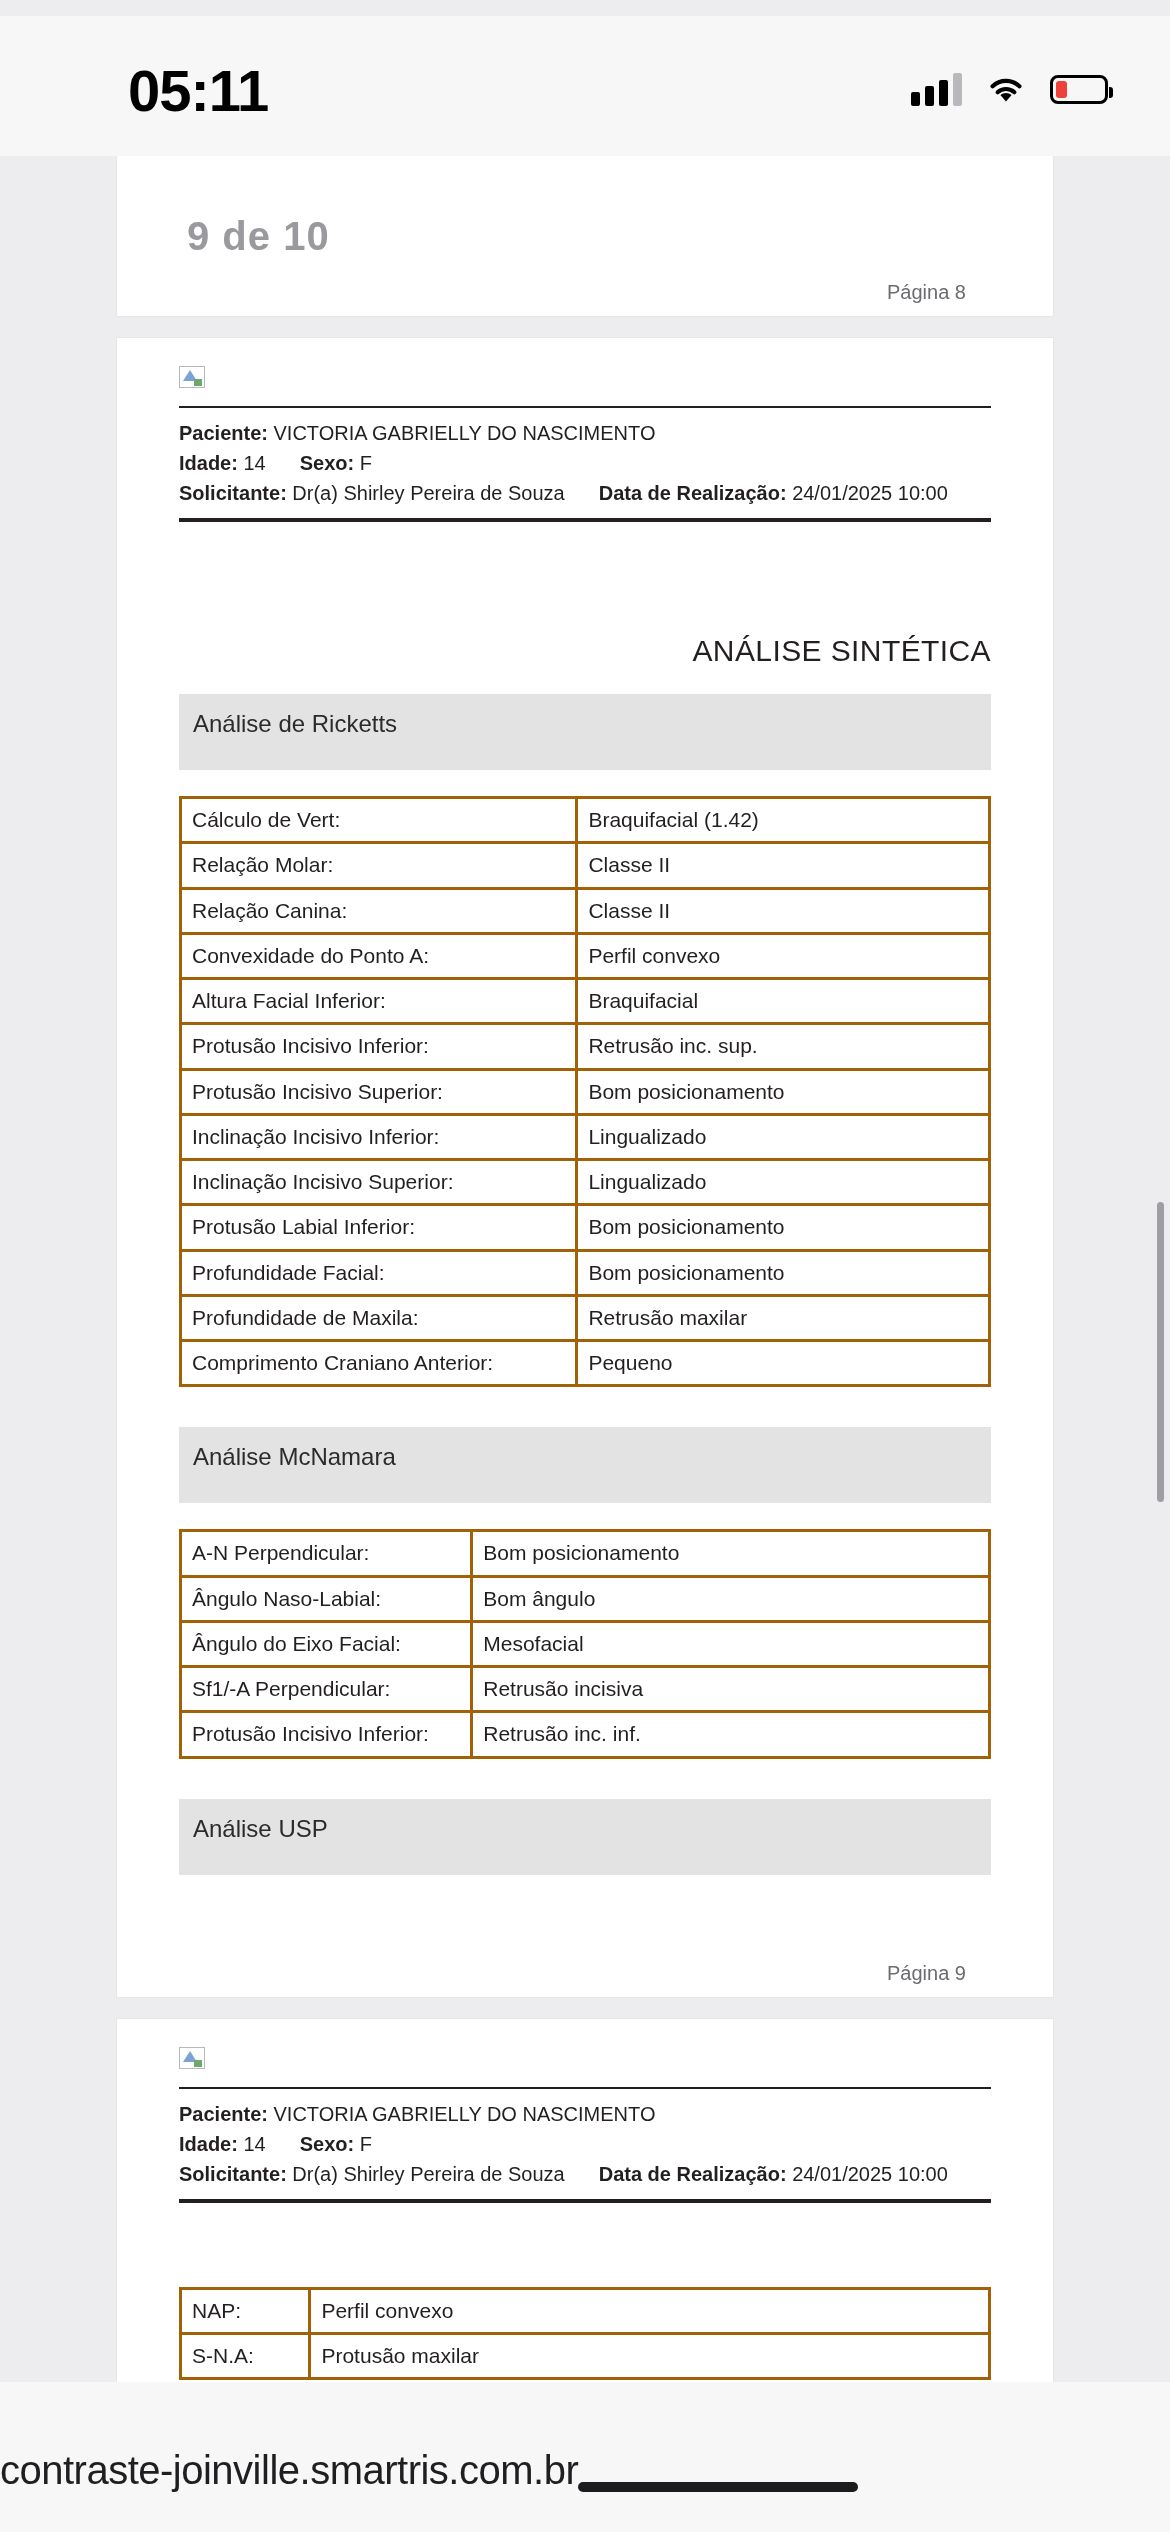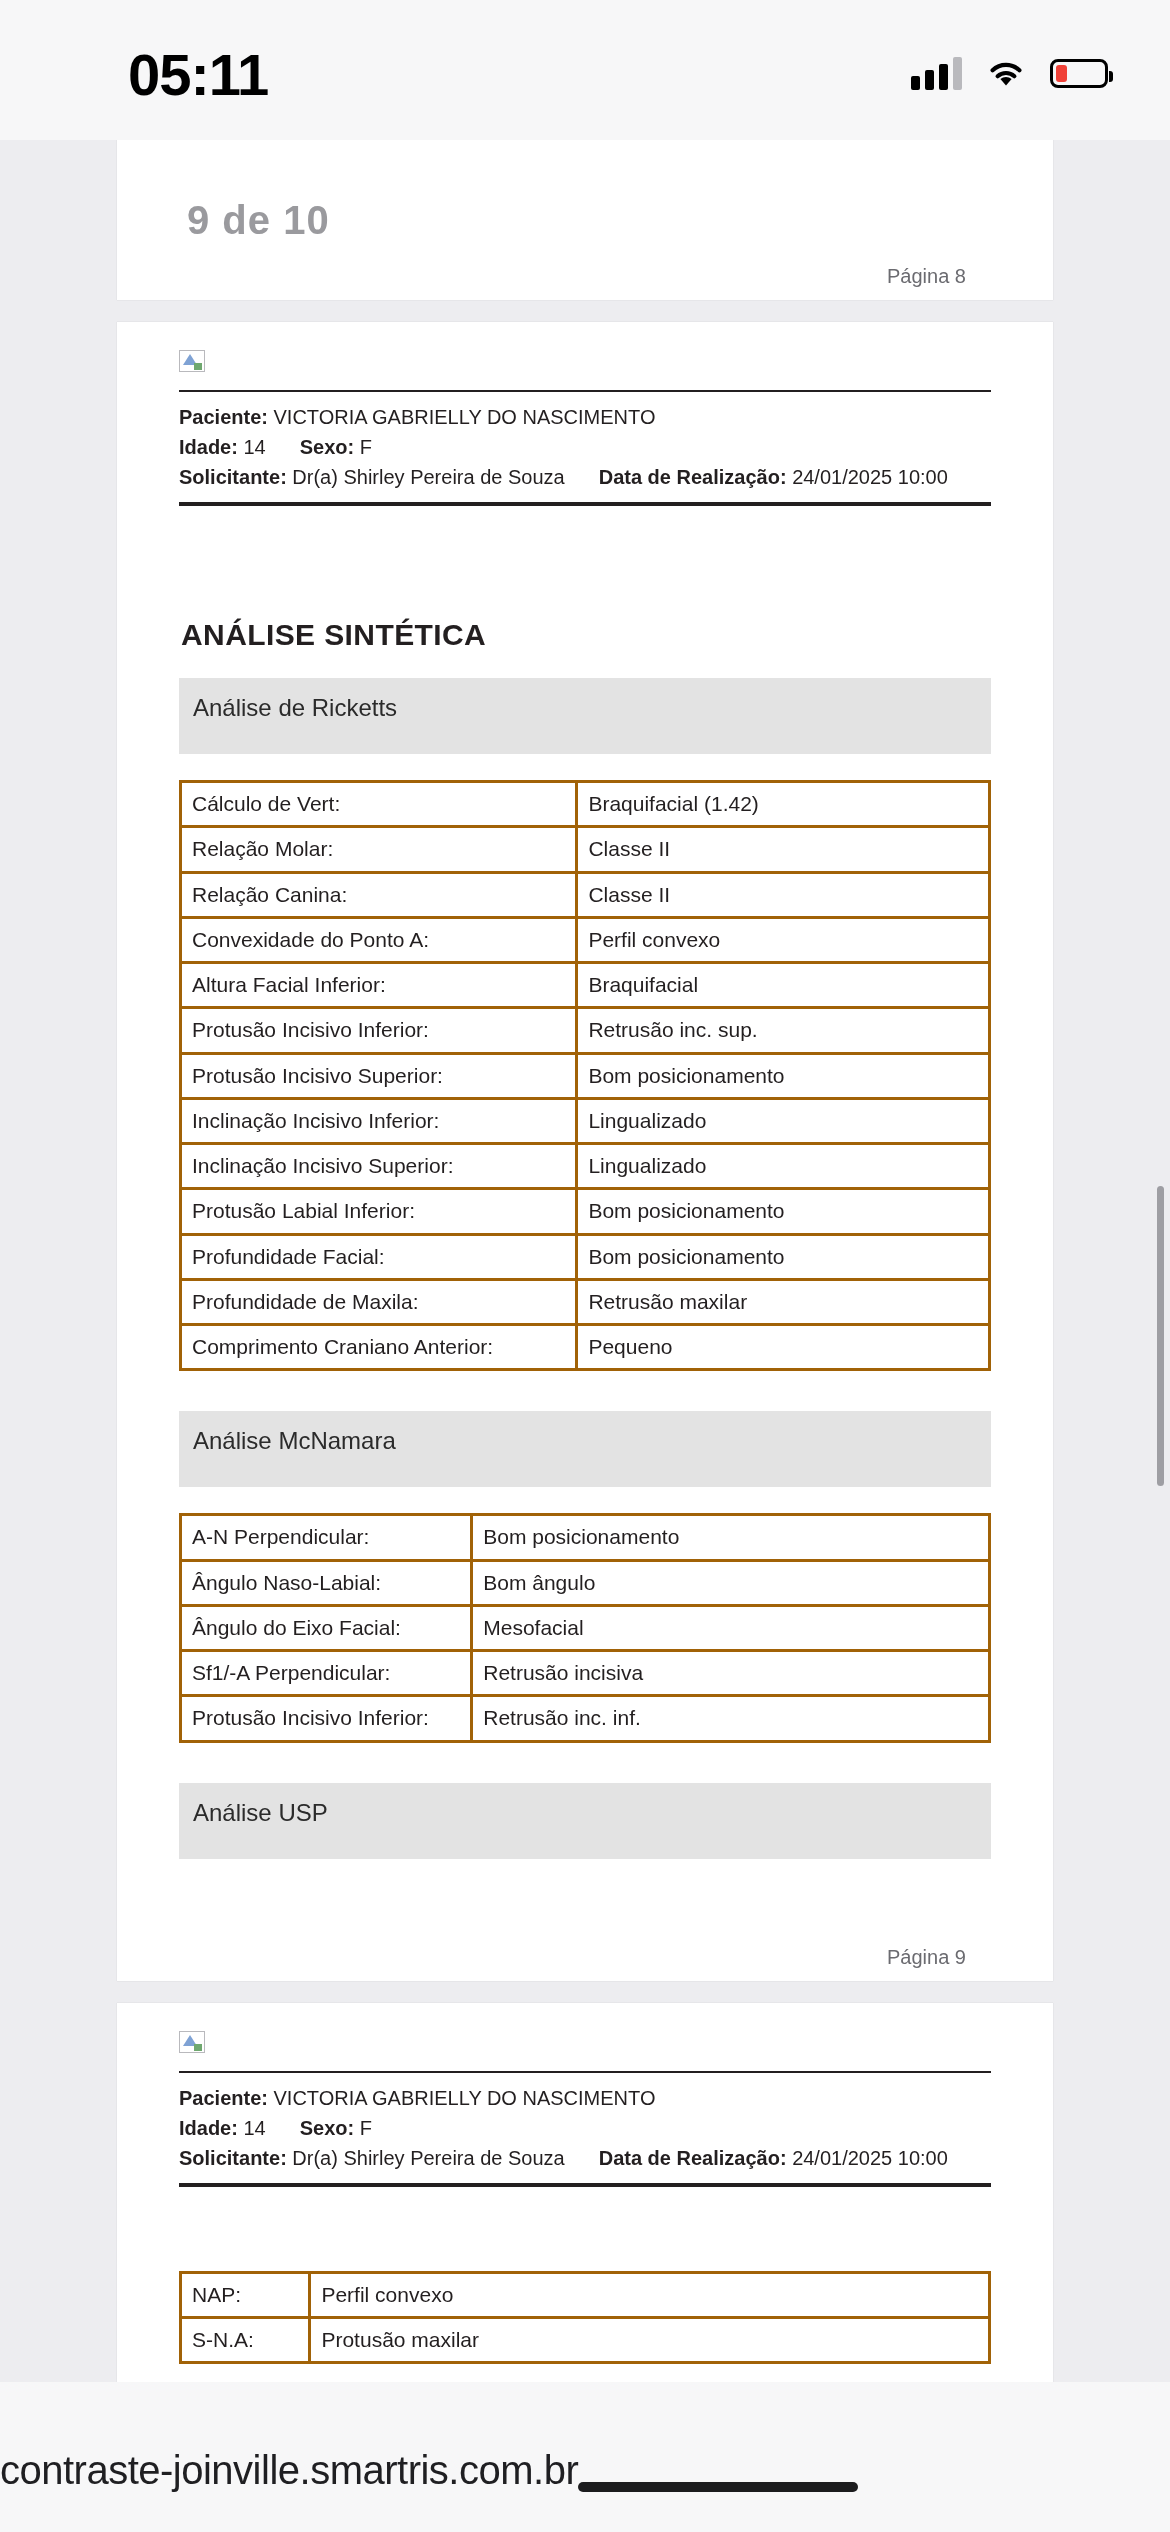"05:11" .statusbar { margin-top: none -> 16px }
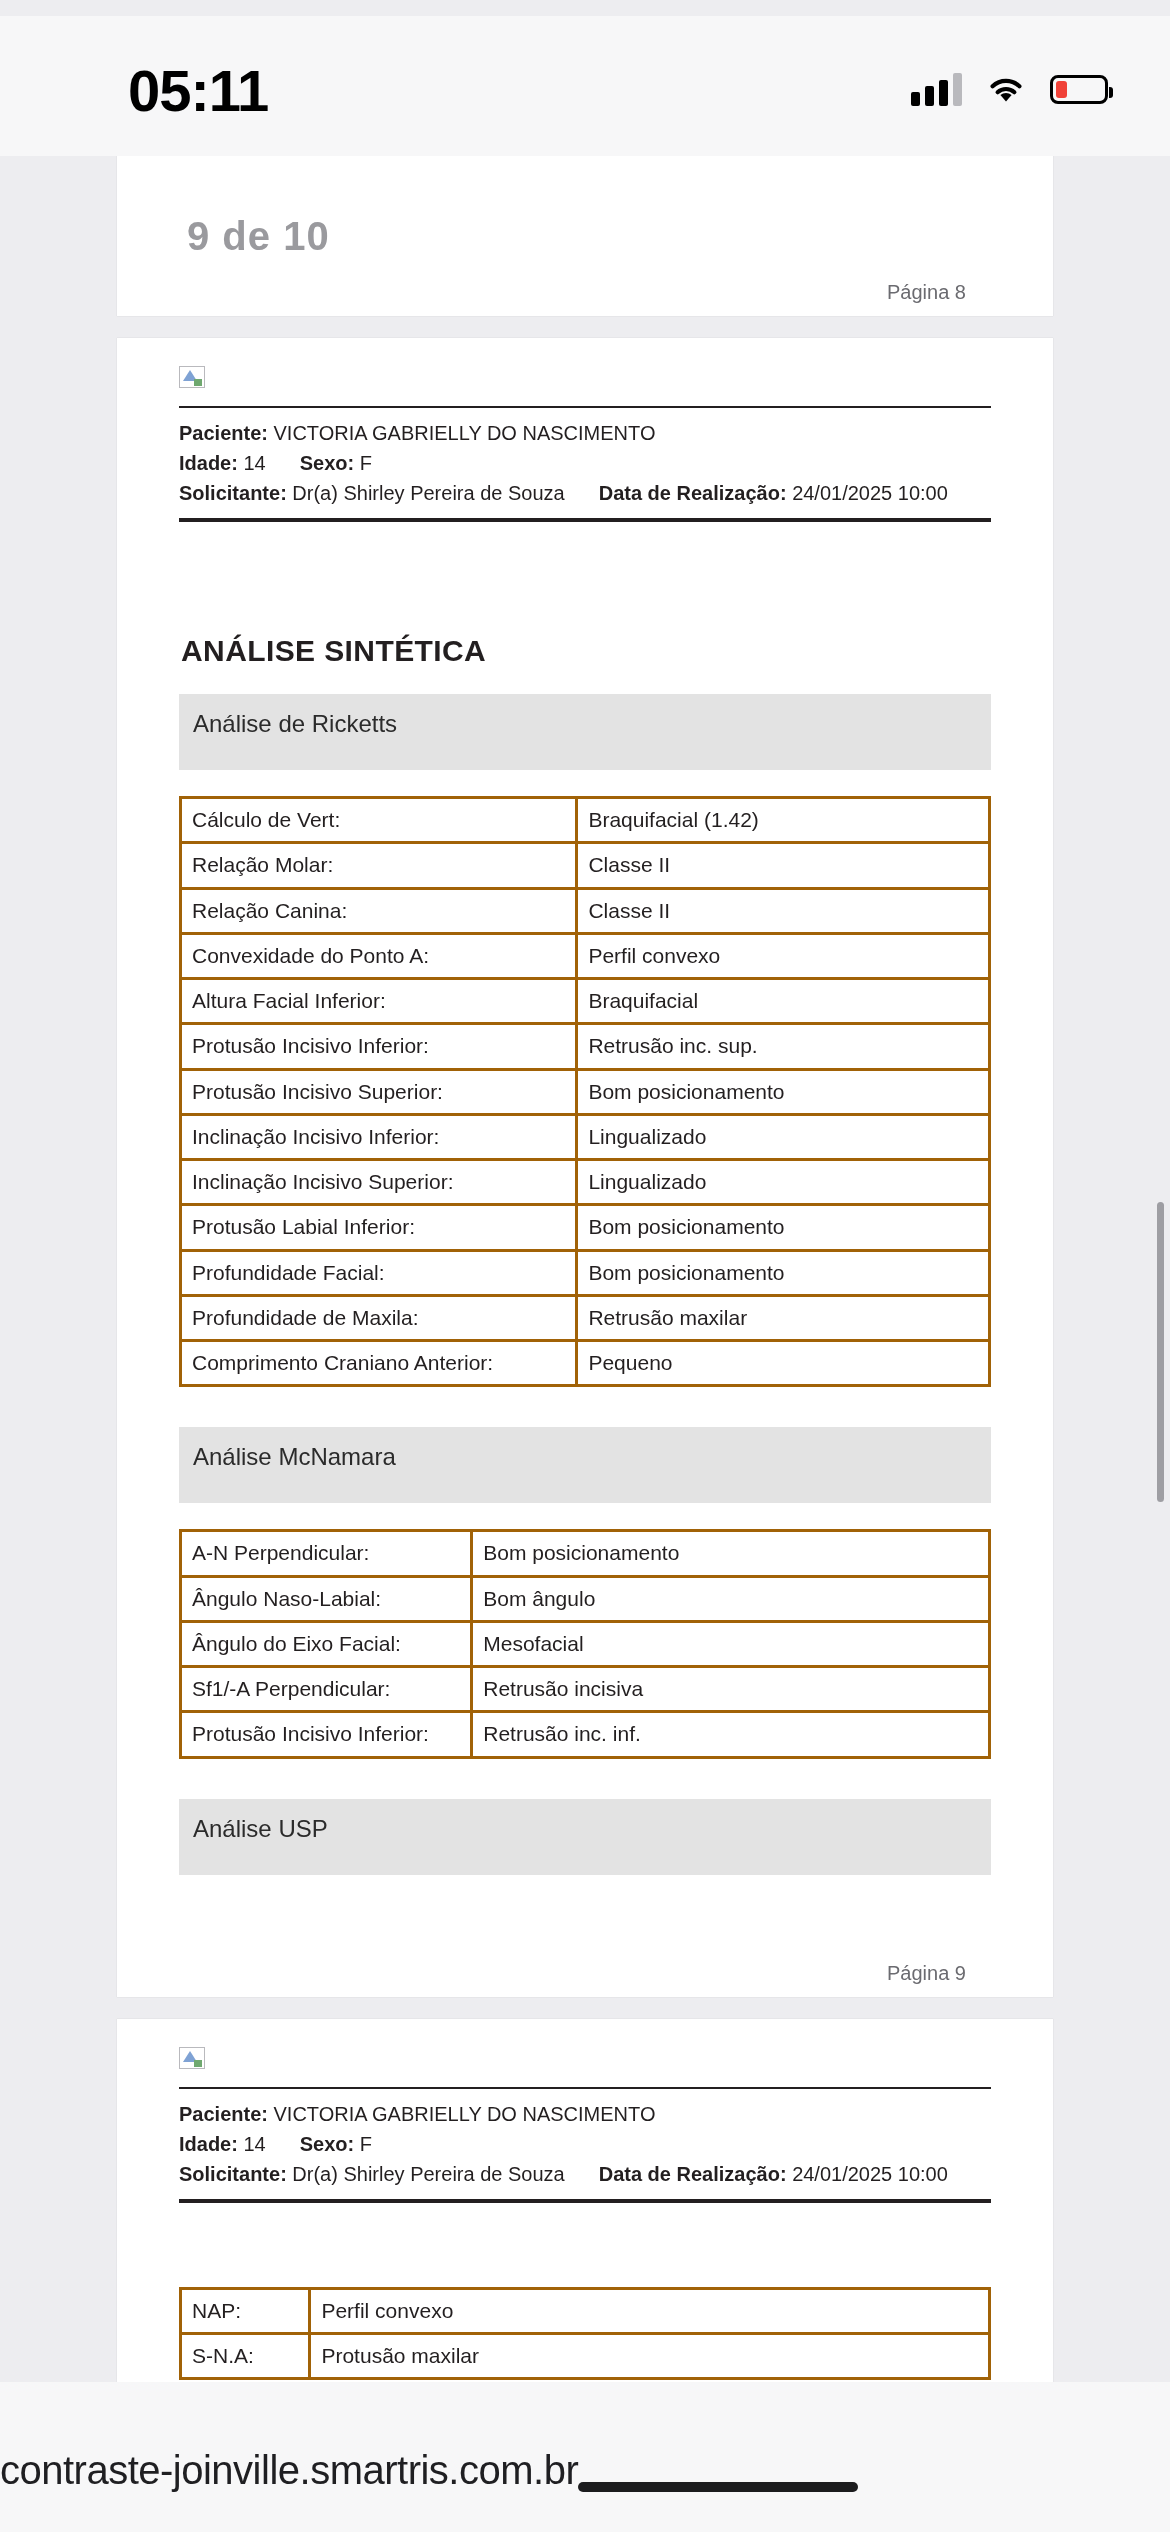"ANÁLISE SINTÉTICA" .section-title { font-weight: 700 -> 400; text-align: none -> right }
